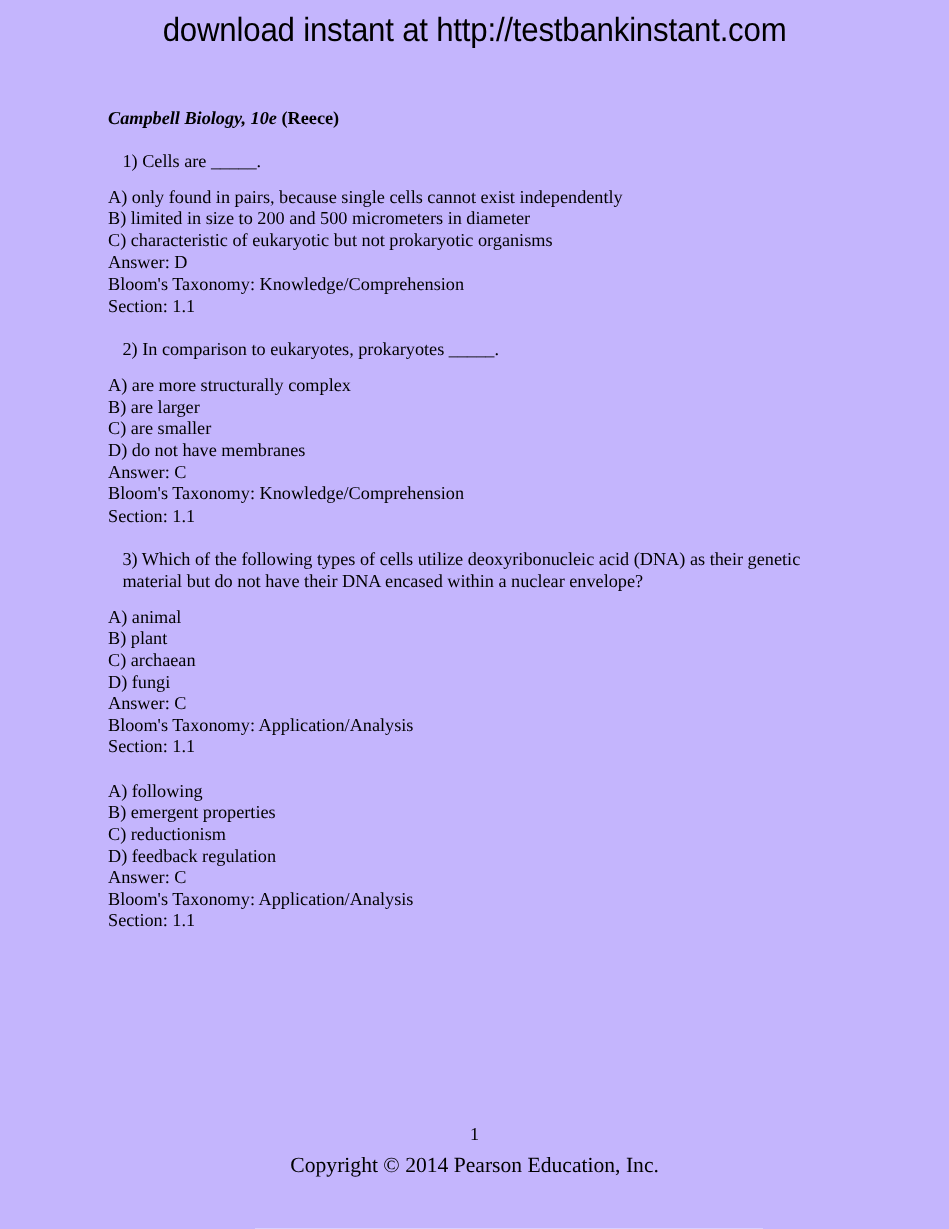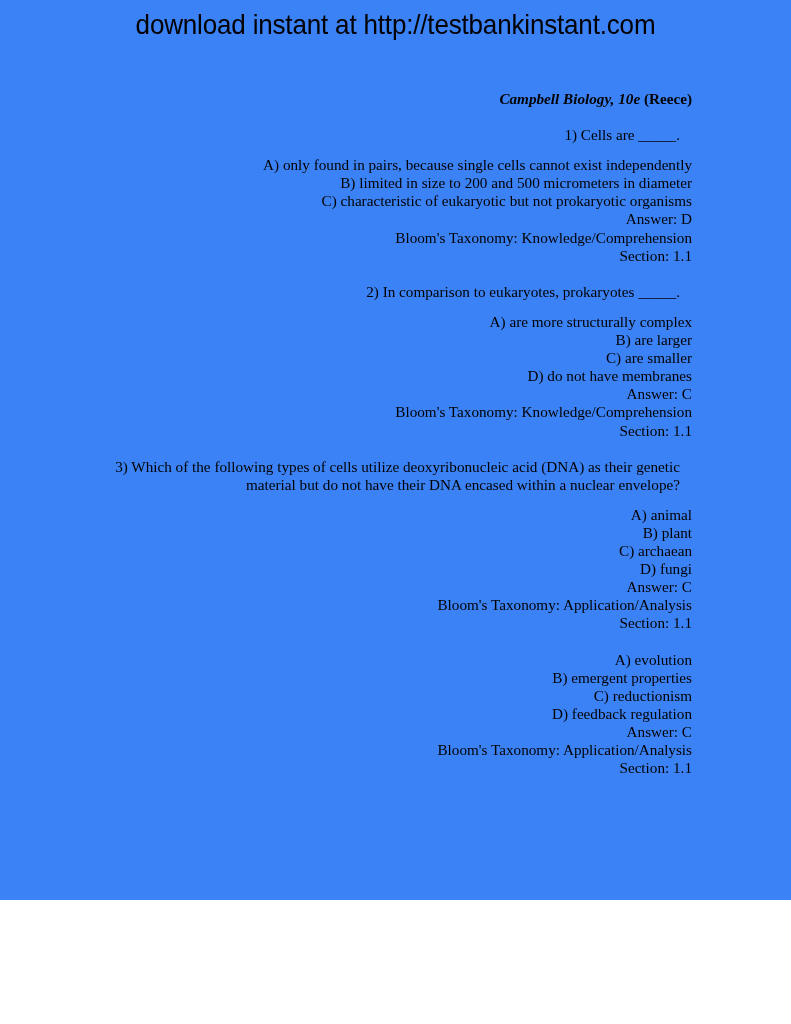"download instant at" .page { background: #3b82f6 -> #c4b5fd; height: 900px -> 1024px }
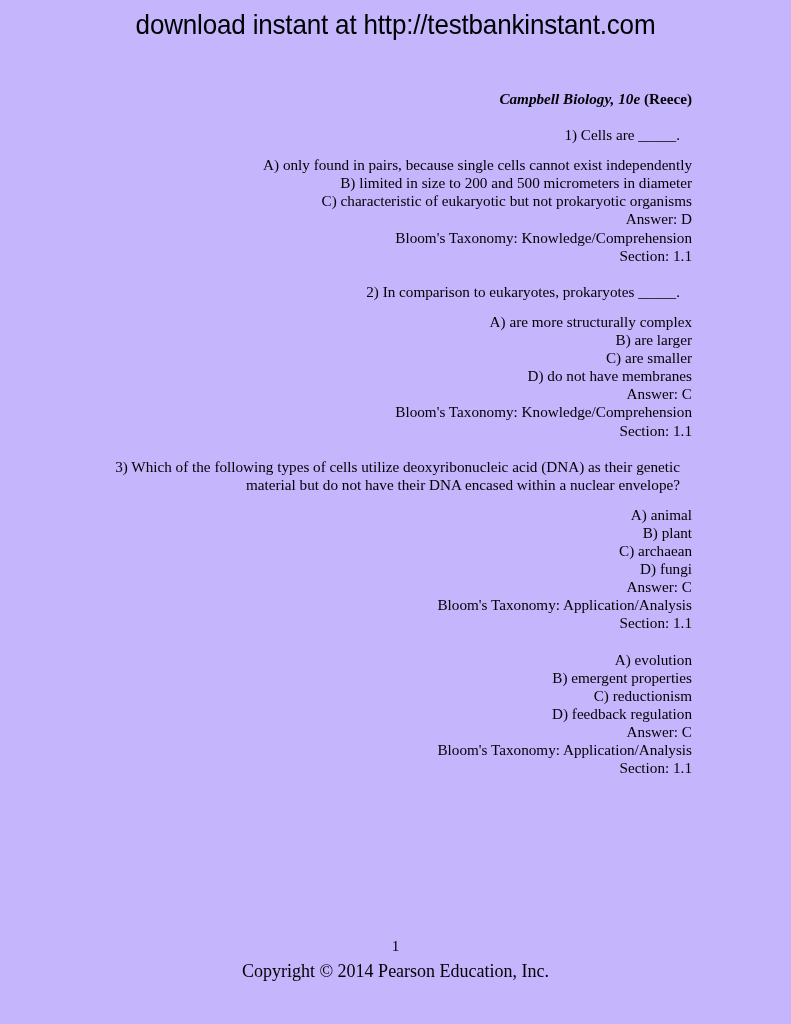"Campbell Biology, 10e (Reece)" .doc-body { text-align: right -> none }
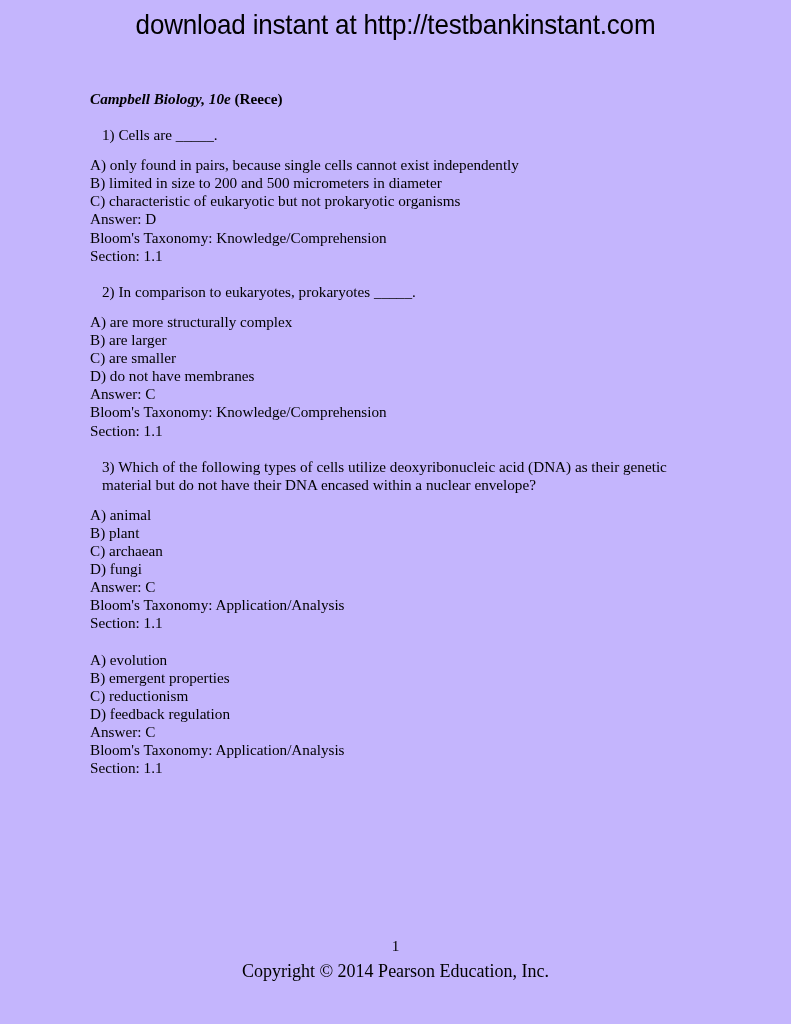"A) evolution" p.q-line { text: evolution -> following }
